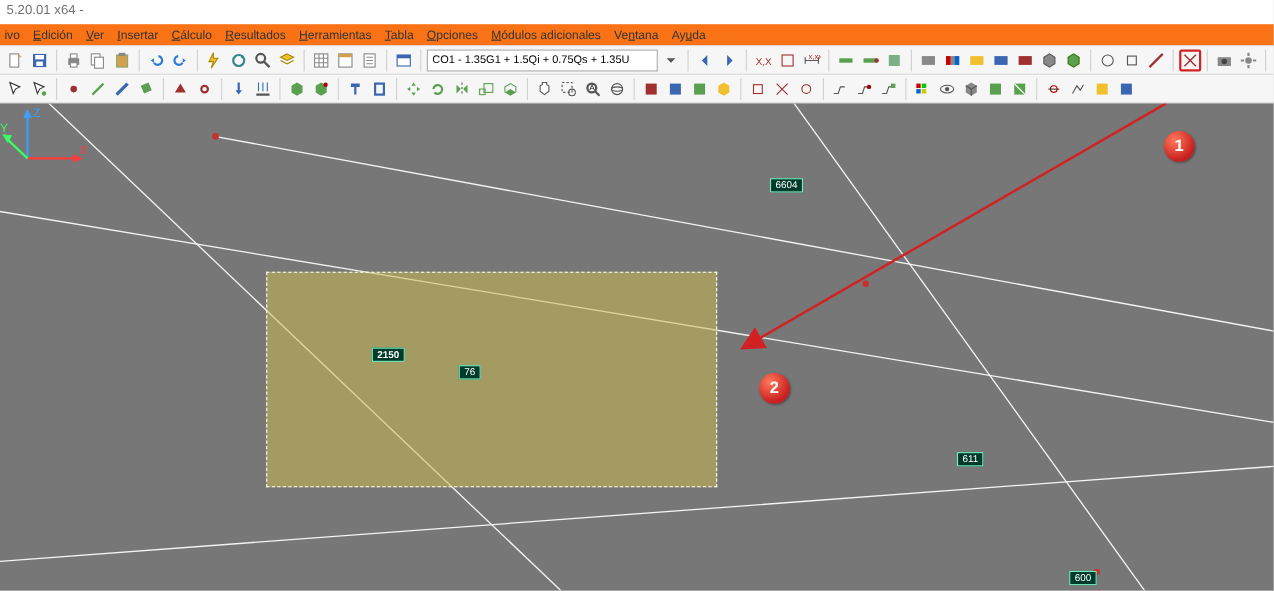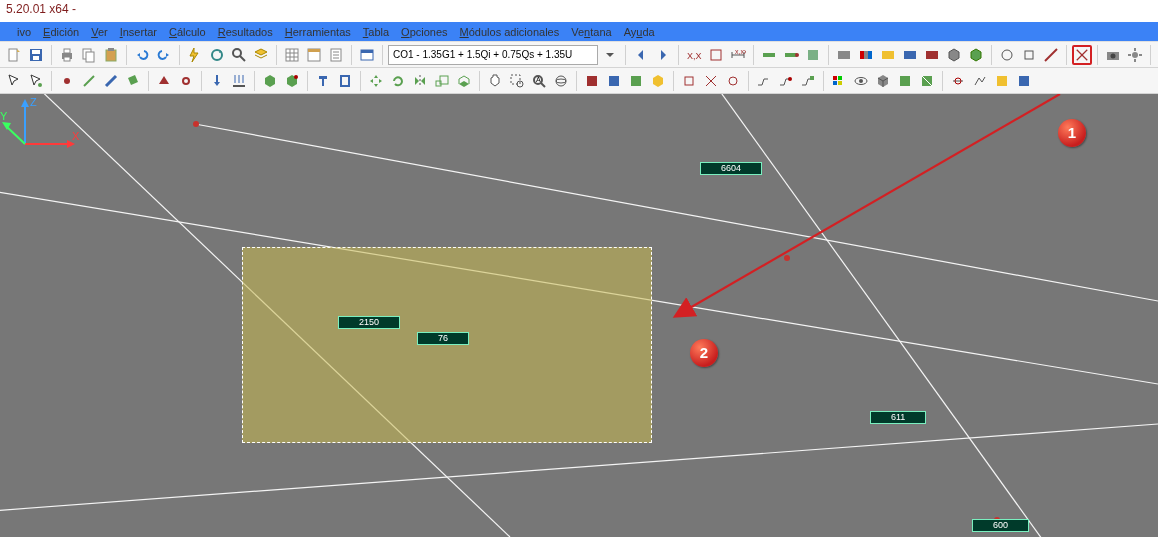"5.20.01 x64 -" .titlebar { color: #7f1d1d -> #737373 }
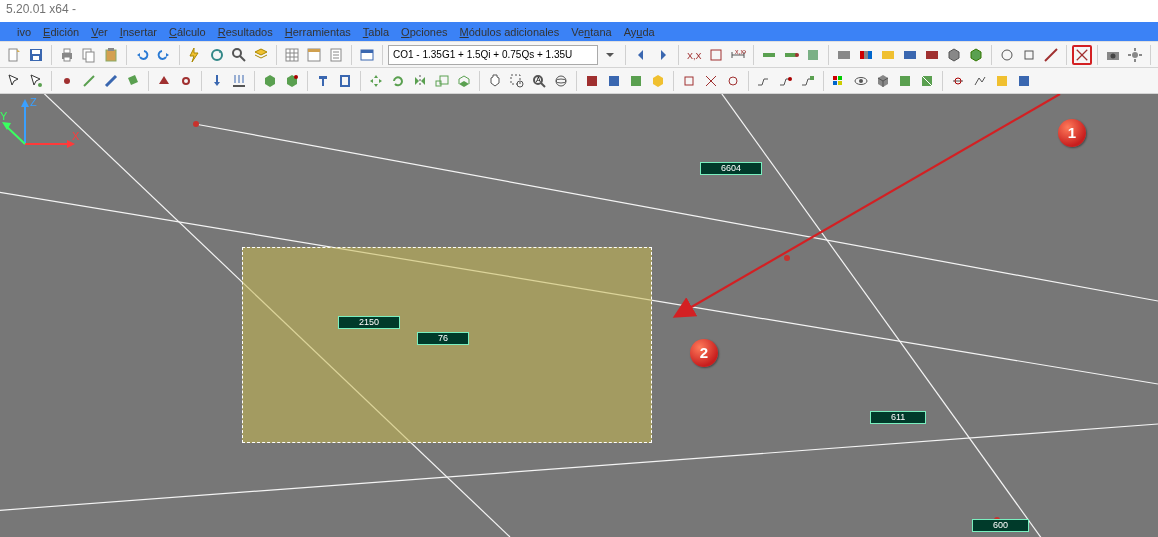"ivo" .menubar { background: #3b82f6 -> #f97316; padding: 0 17px -> 0 4px }
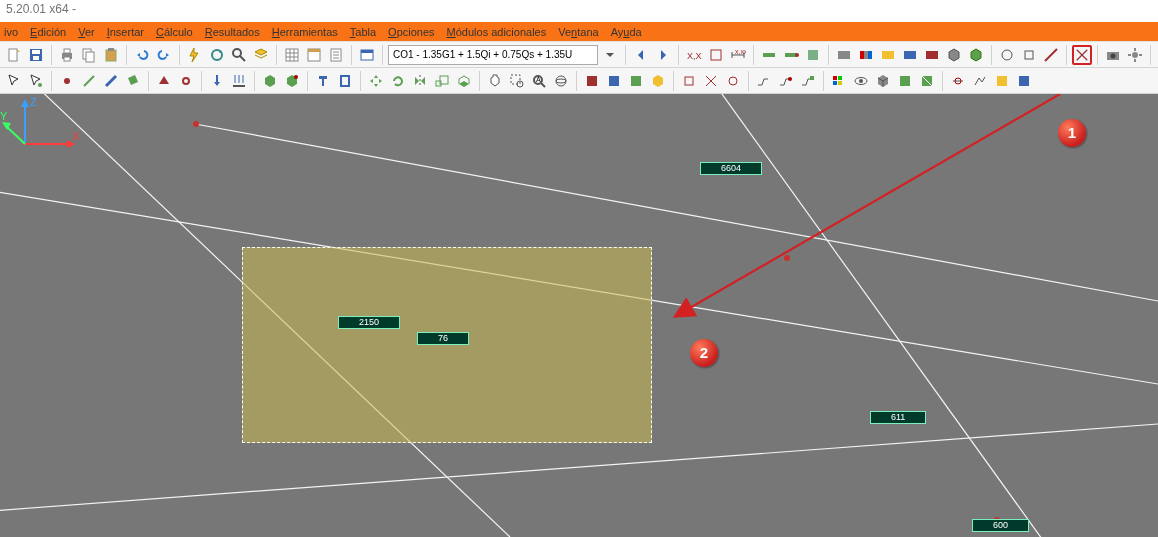"6604" .node-label { padding: 1px 20px -> 1px 4px }
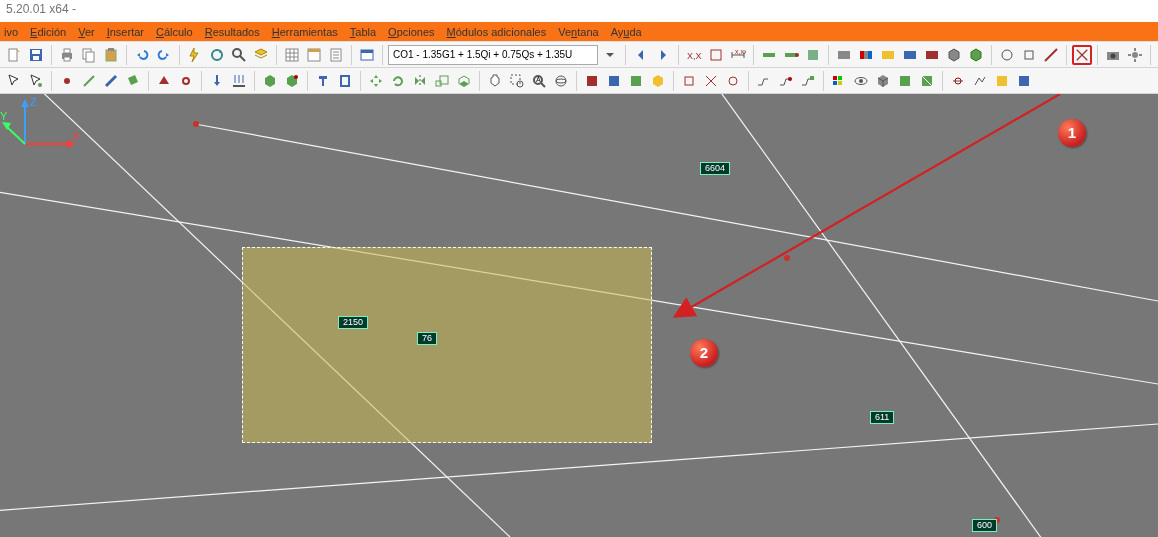"2150" div.node-label { font-weight: none -> bold }
